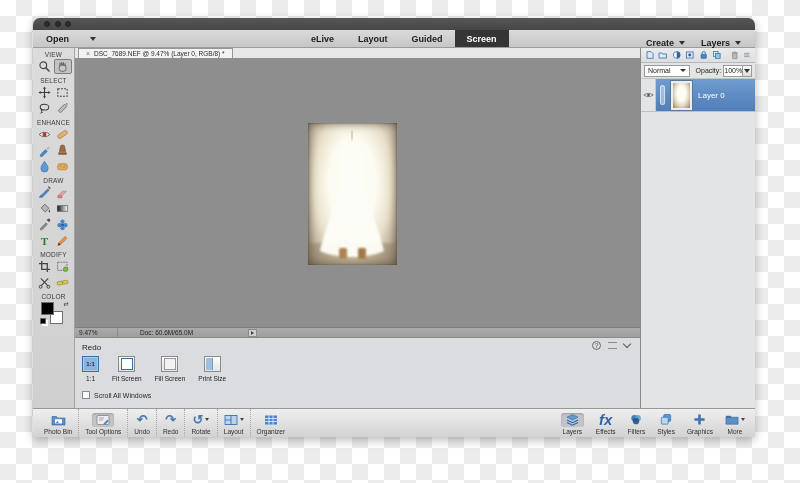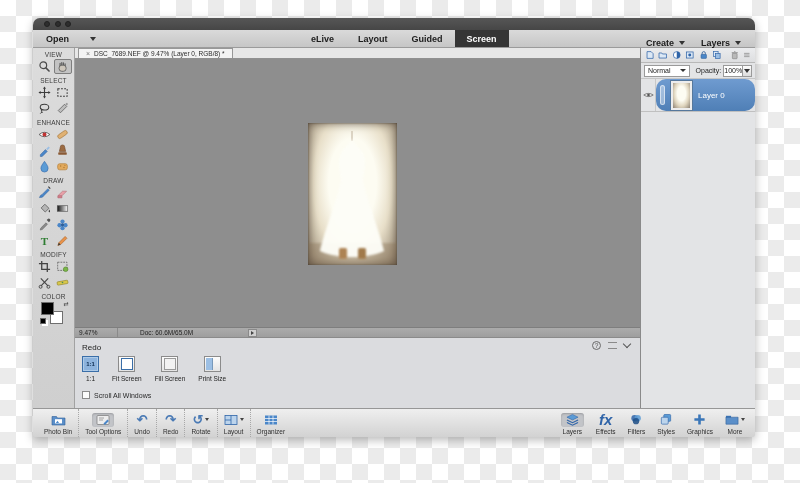"Layer 0" .layer-body { border-radius: 10px -> none }
